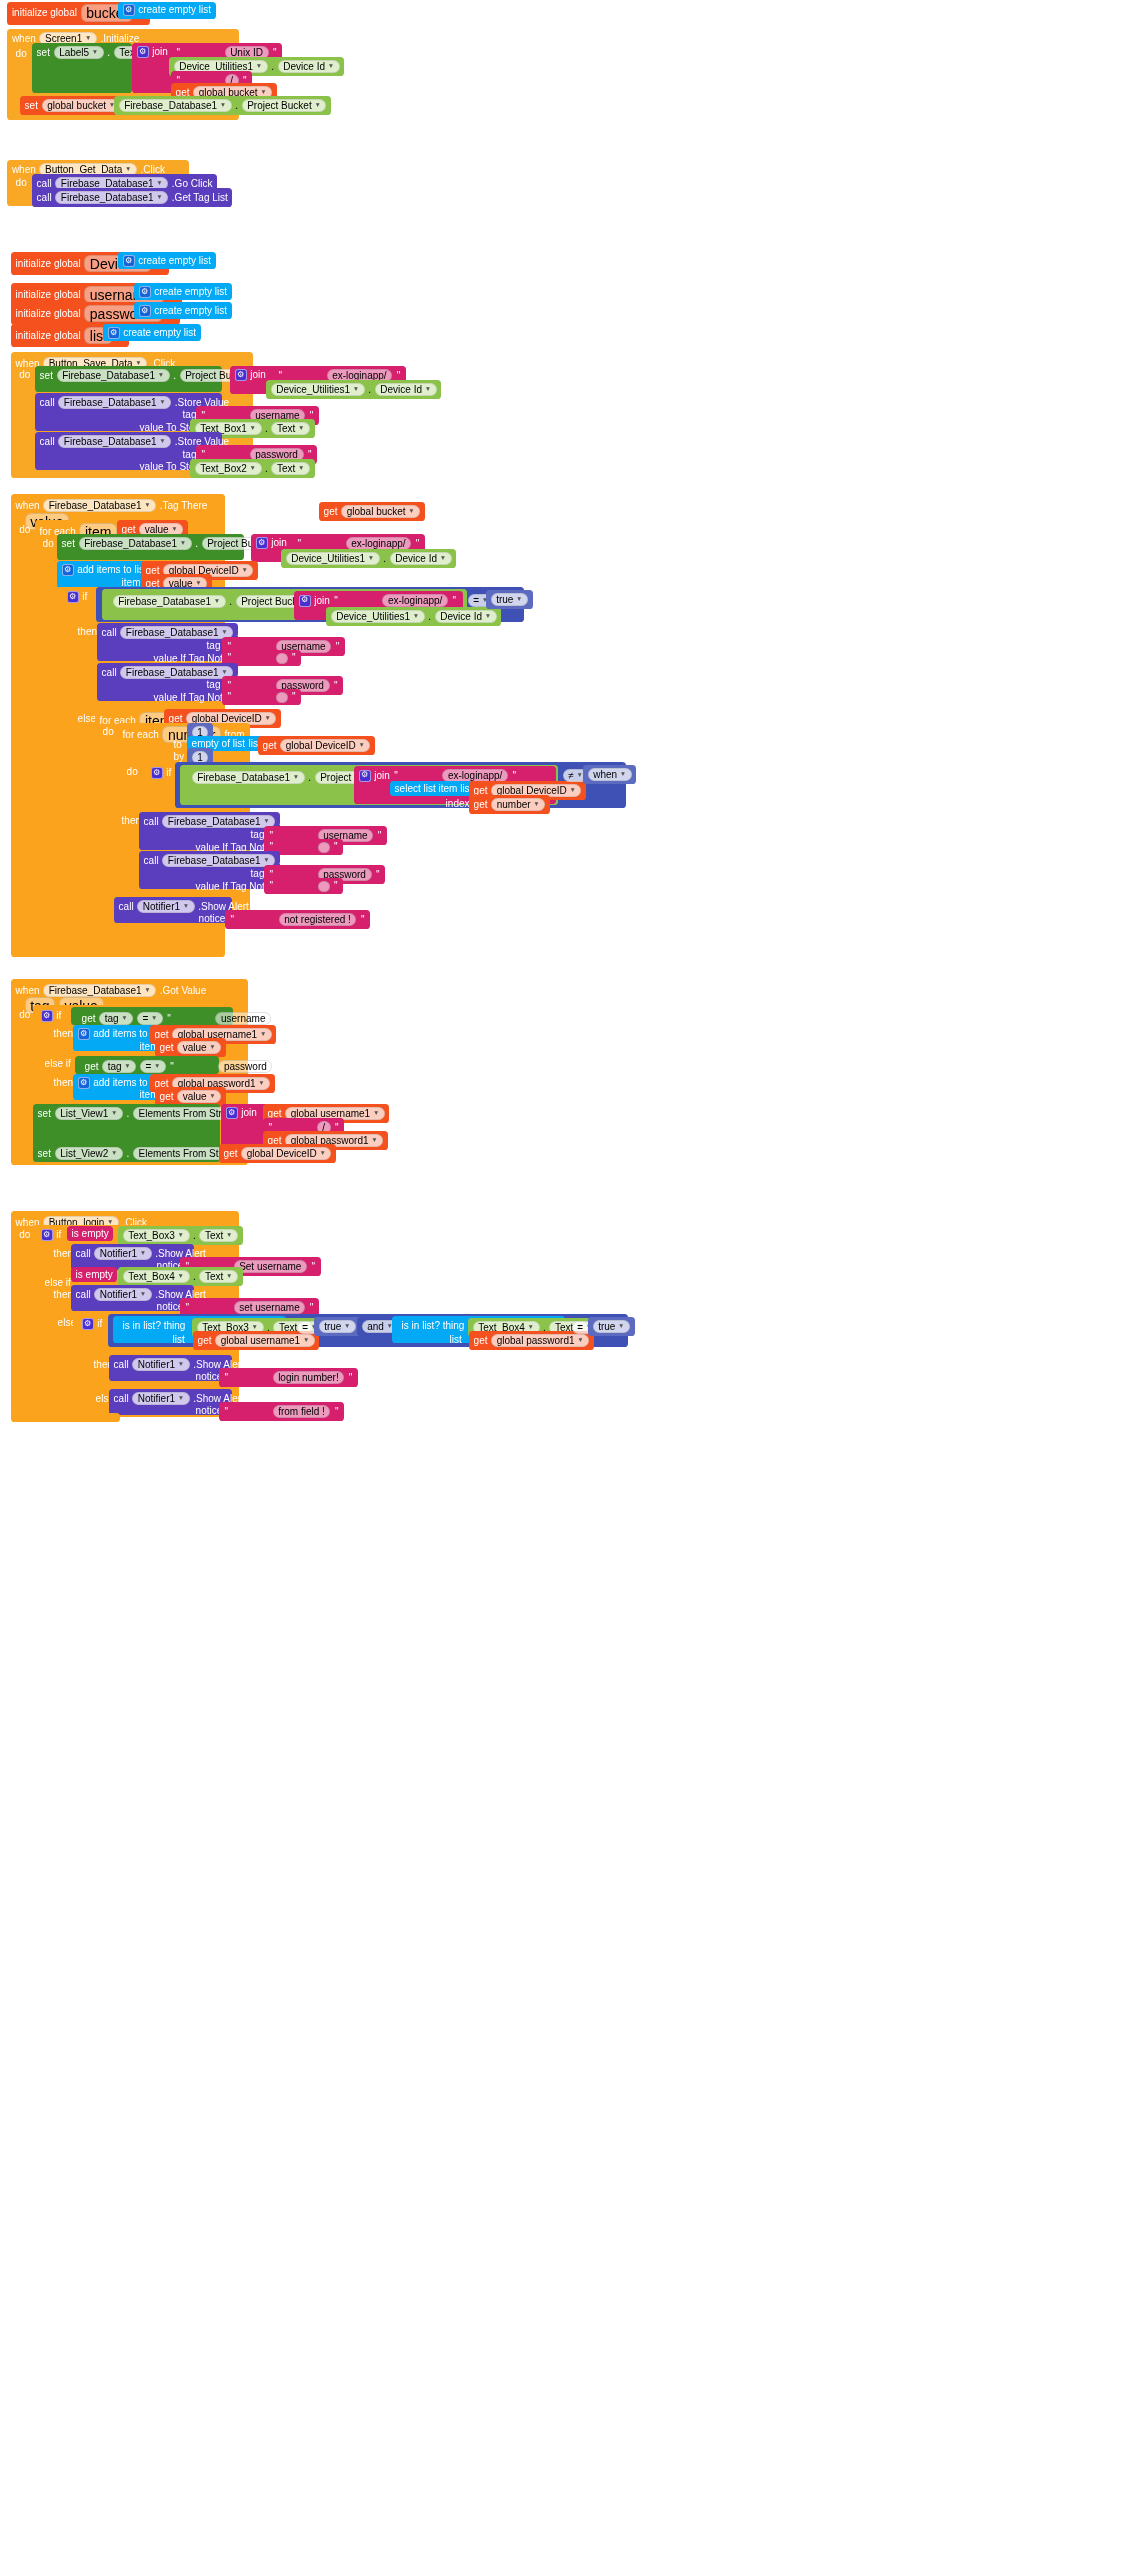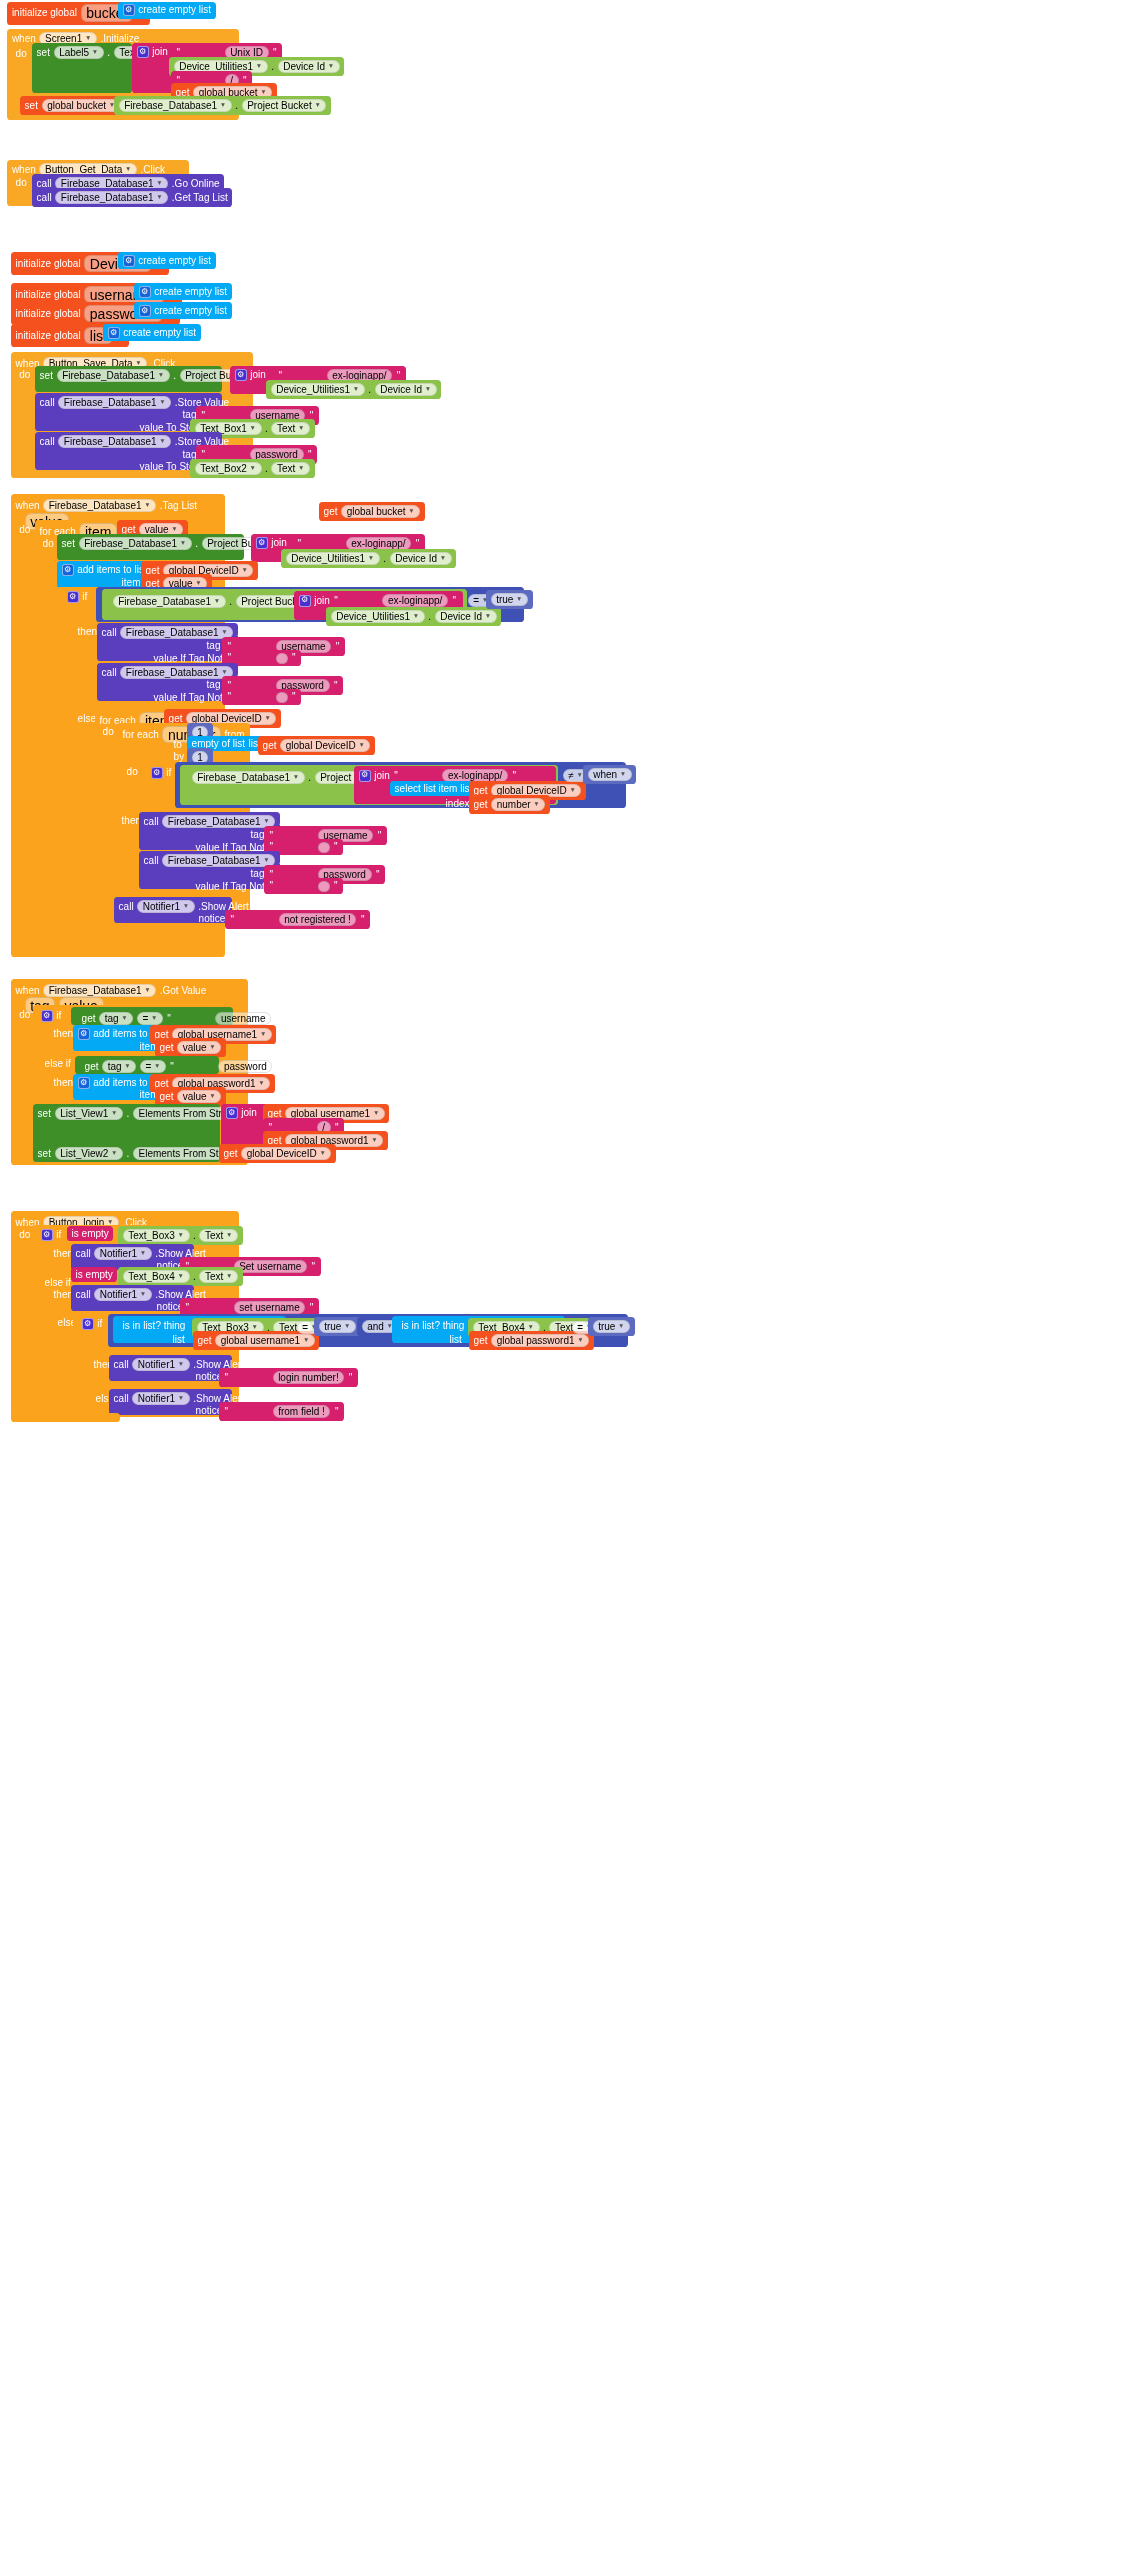".Go Online" span.lbl { text: Online -> Click }
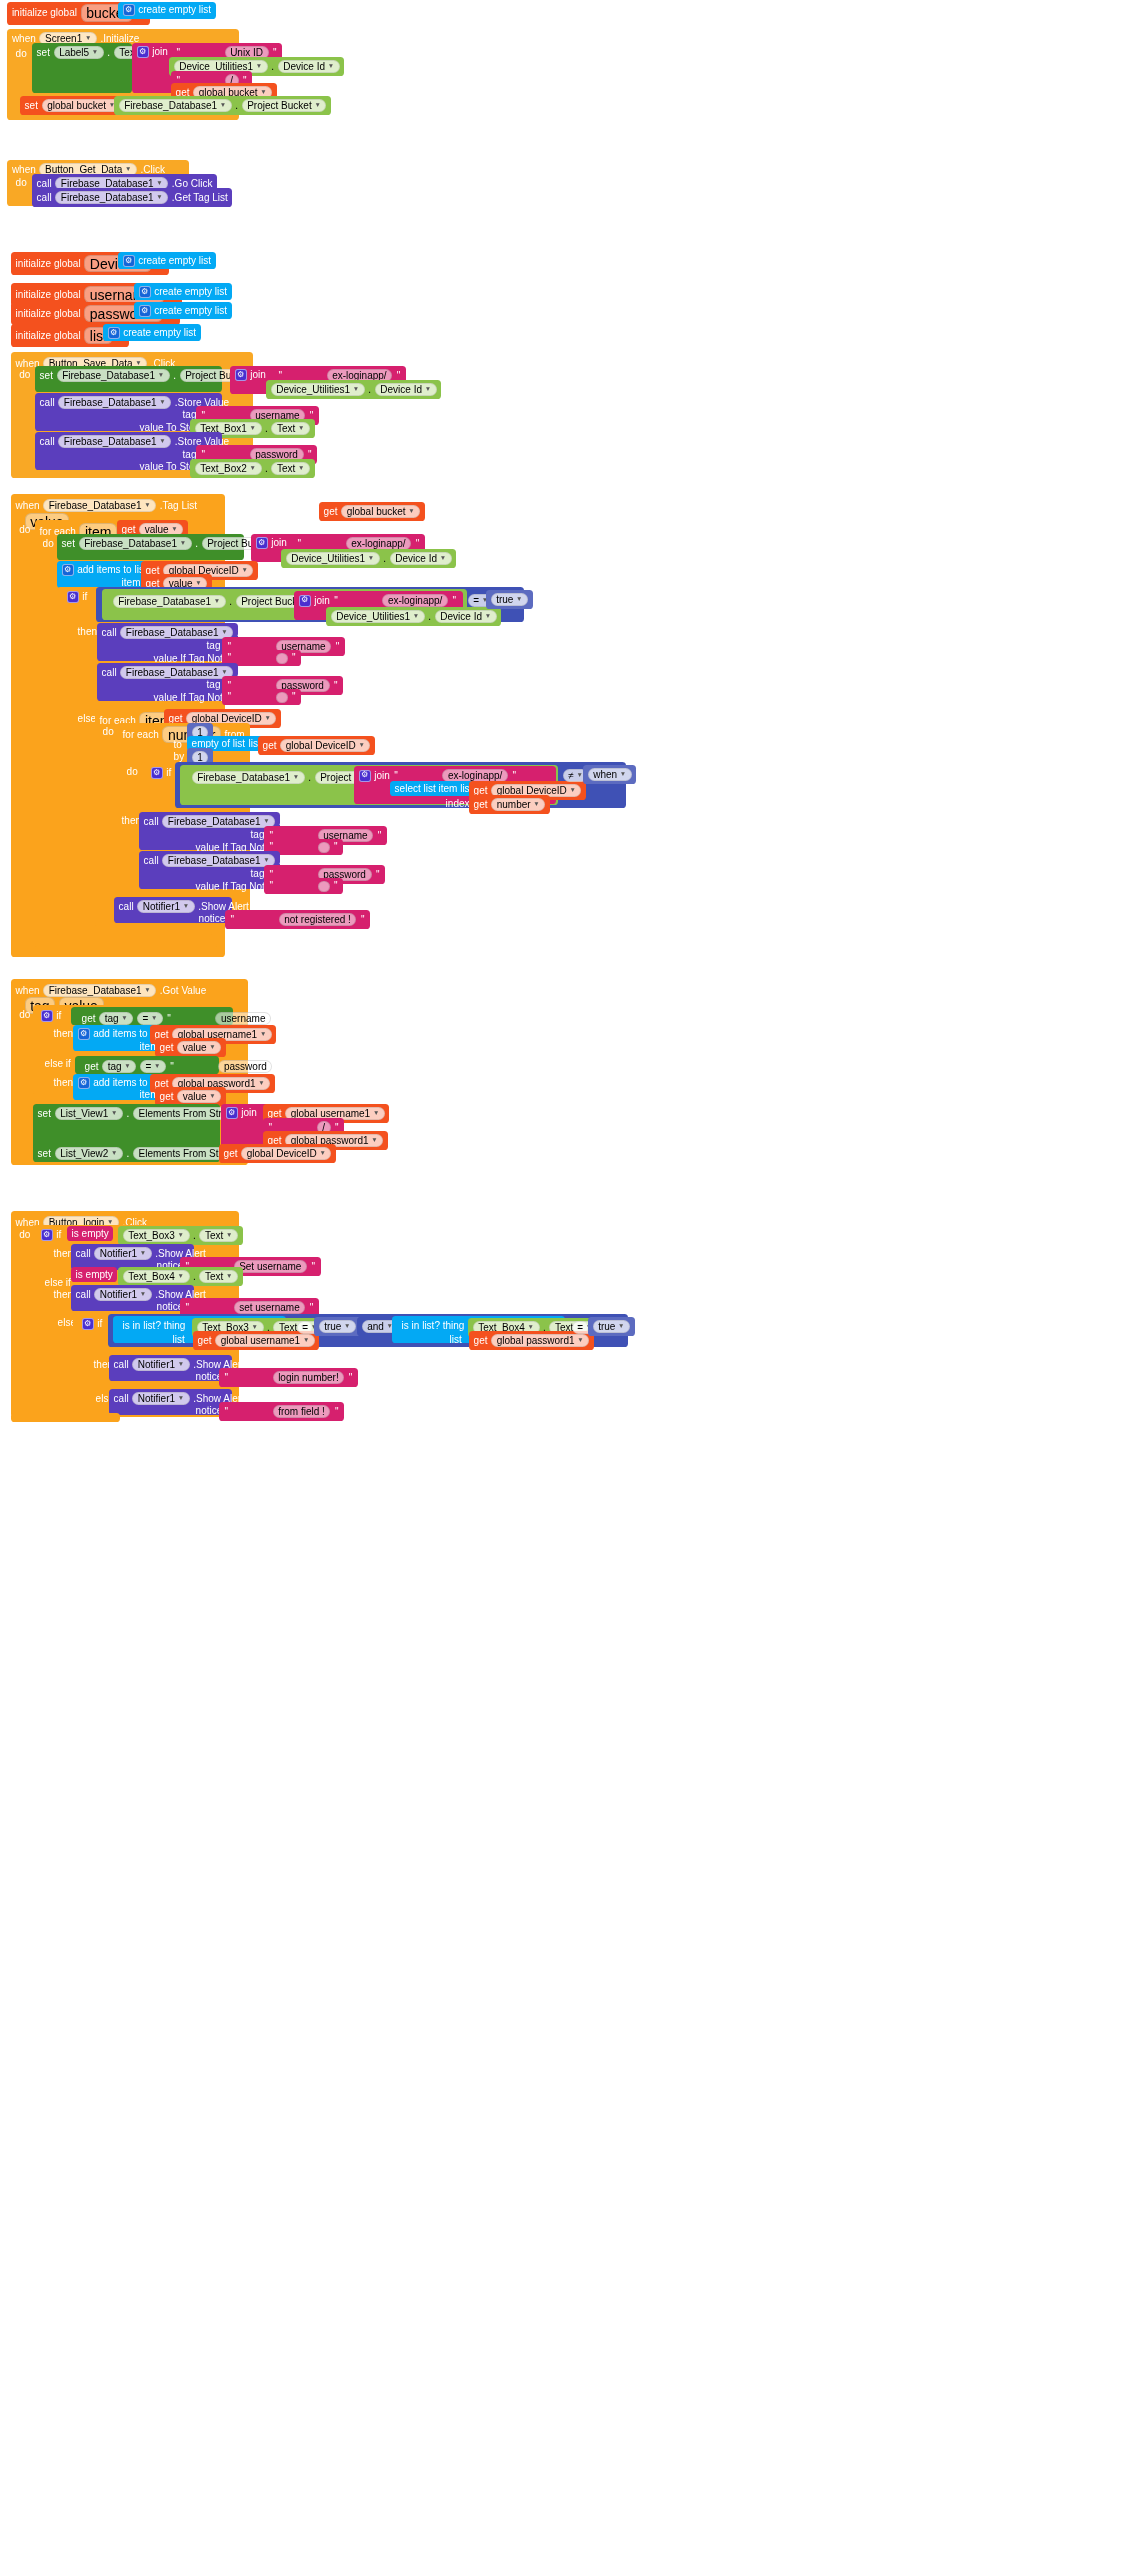".Tag List" span.lbl { text: List -> There }
